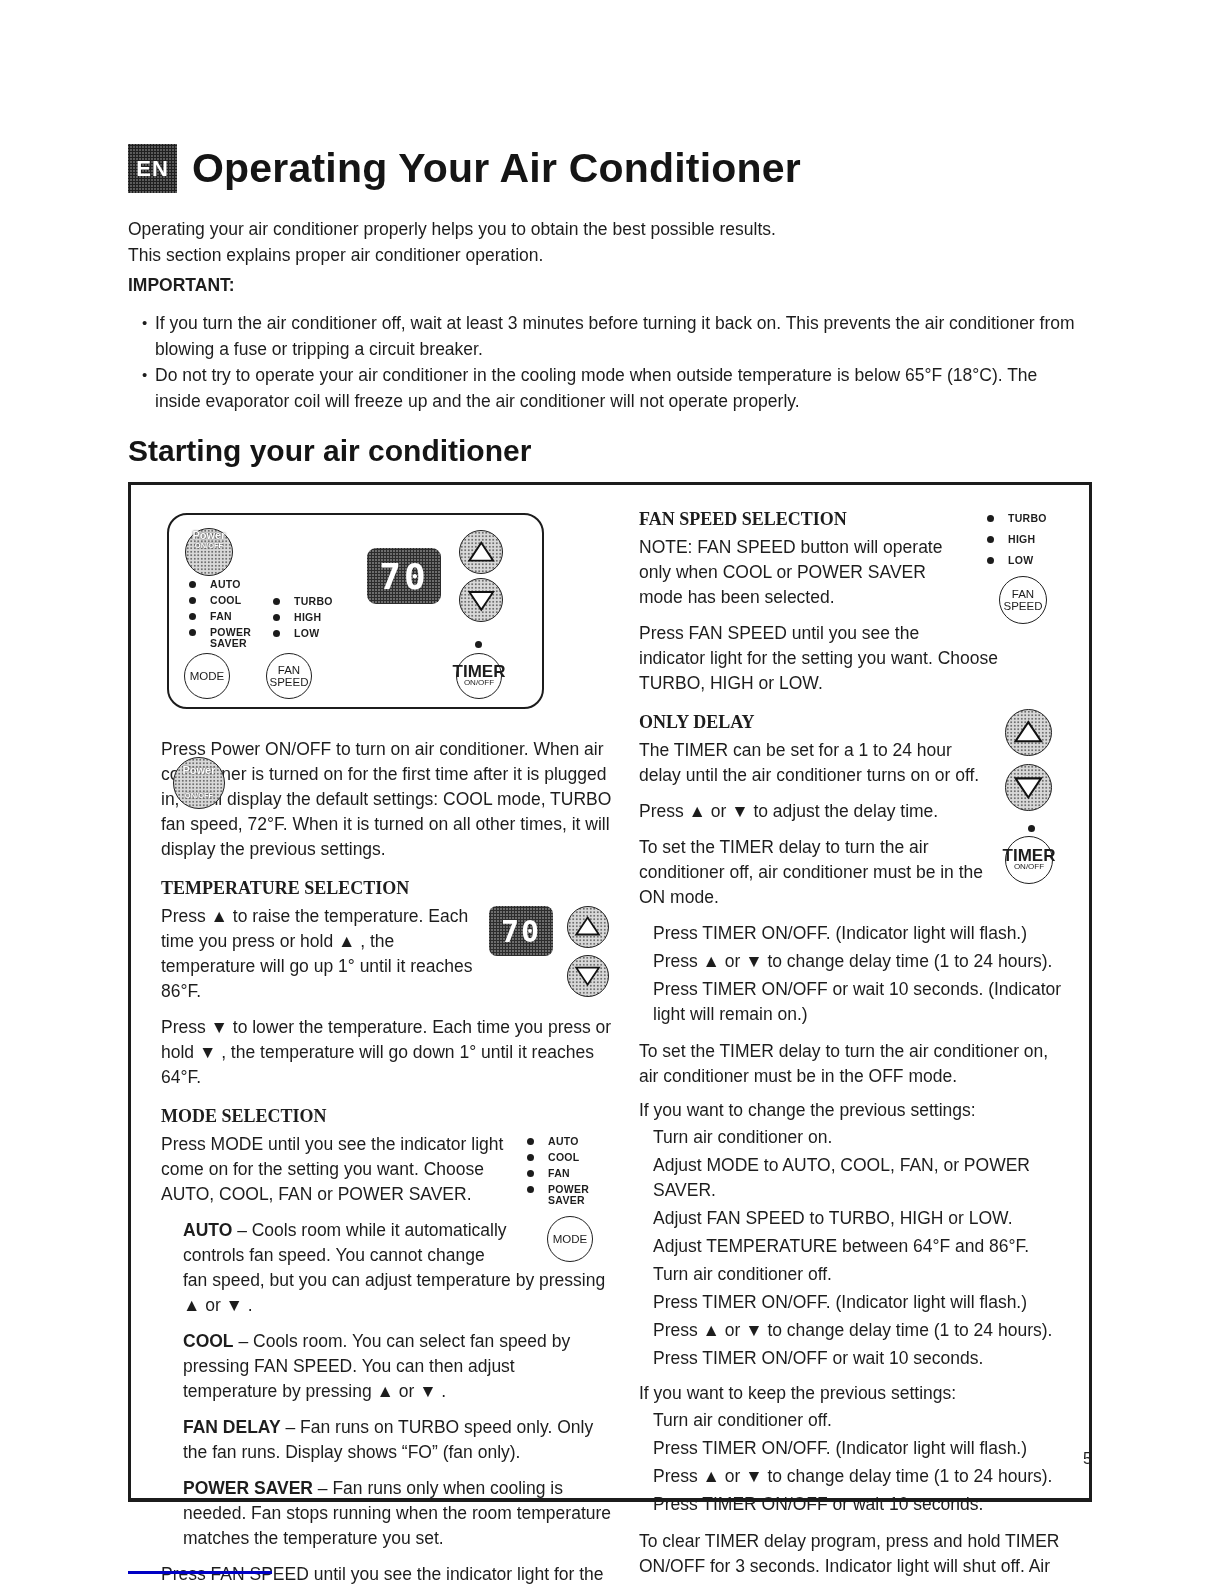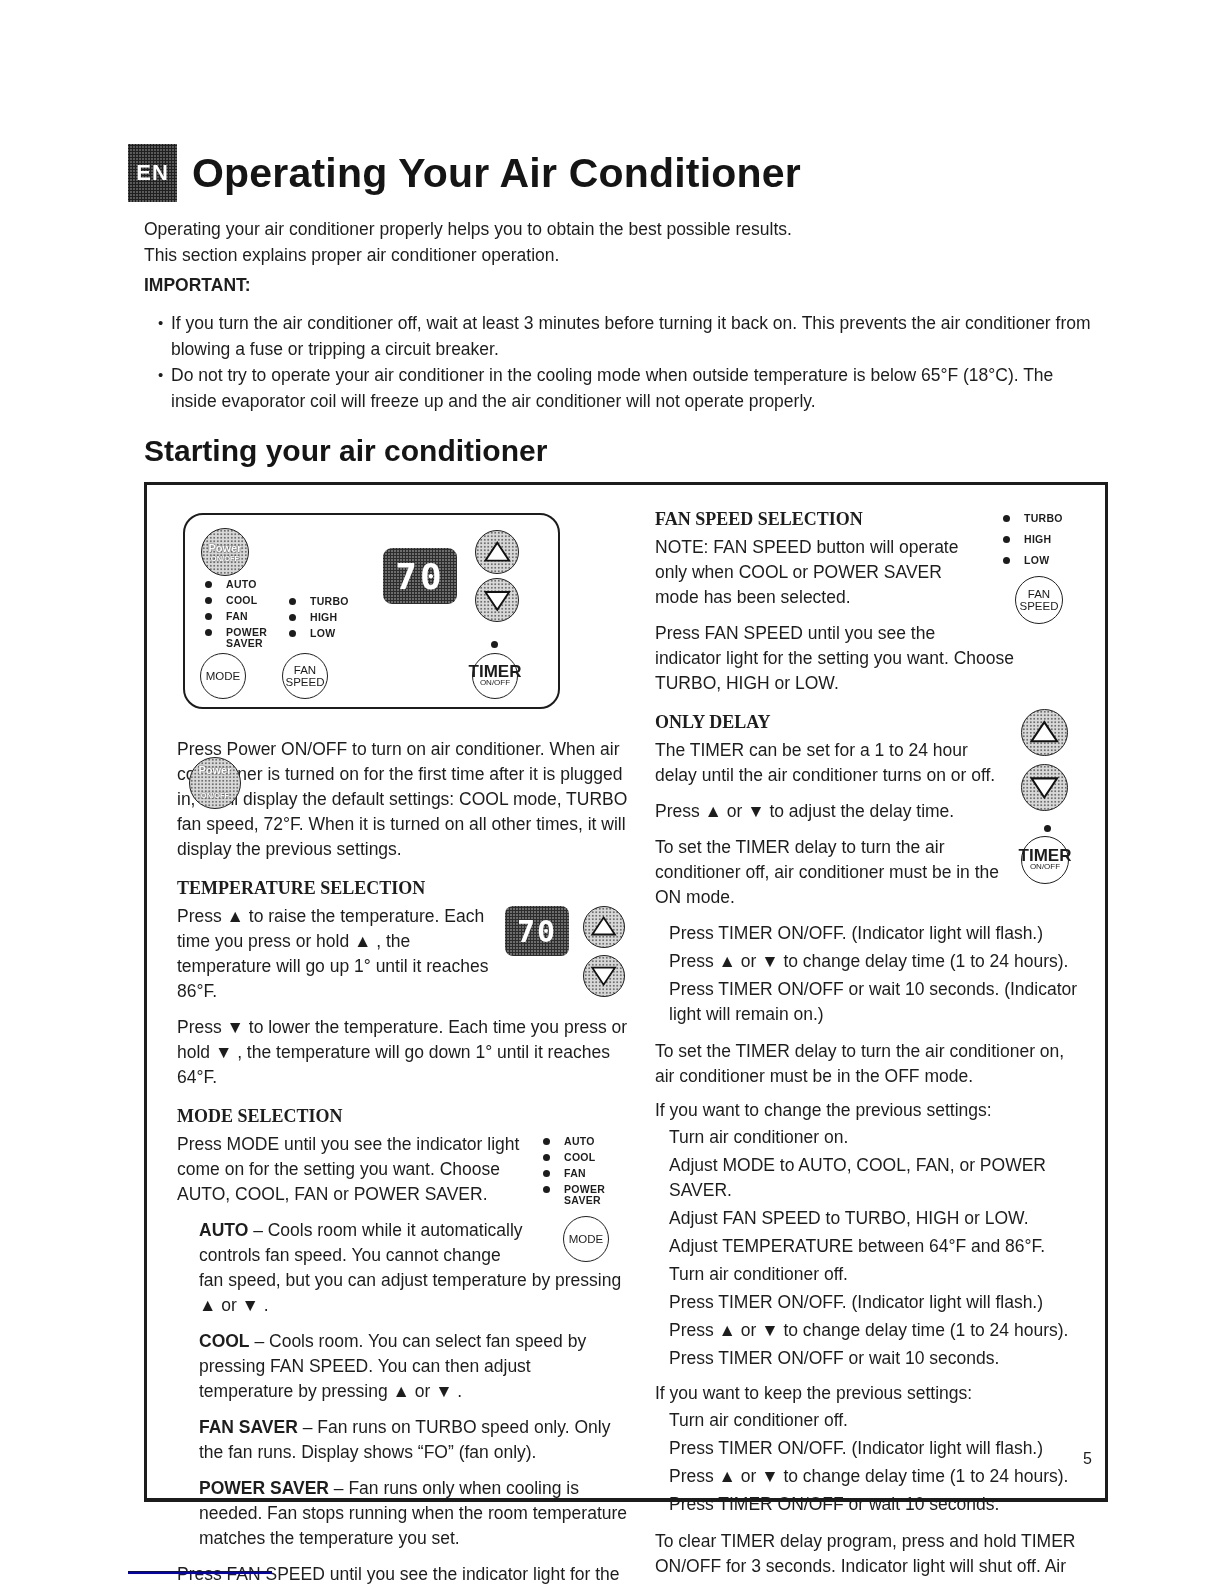"EN" .en-badge { height: 58px -> 49px }
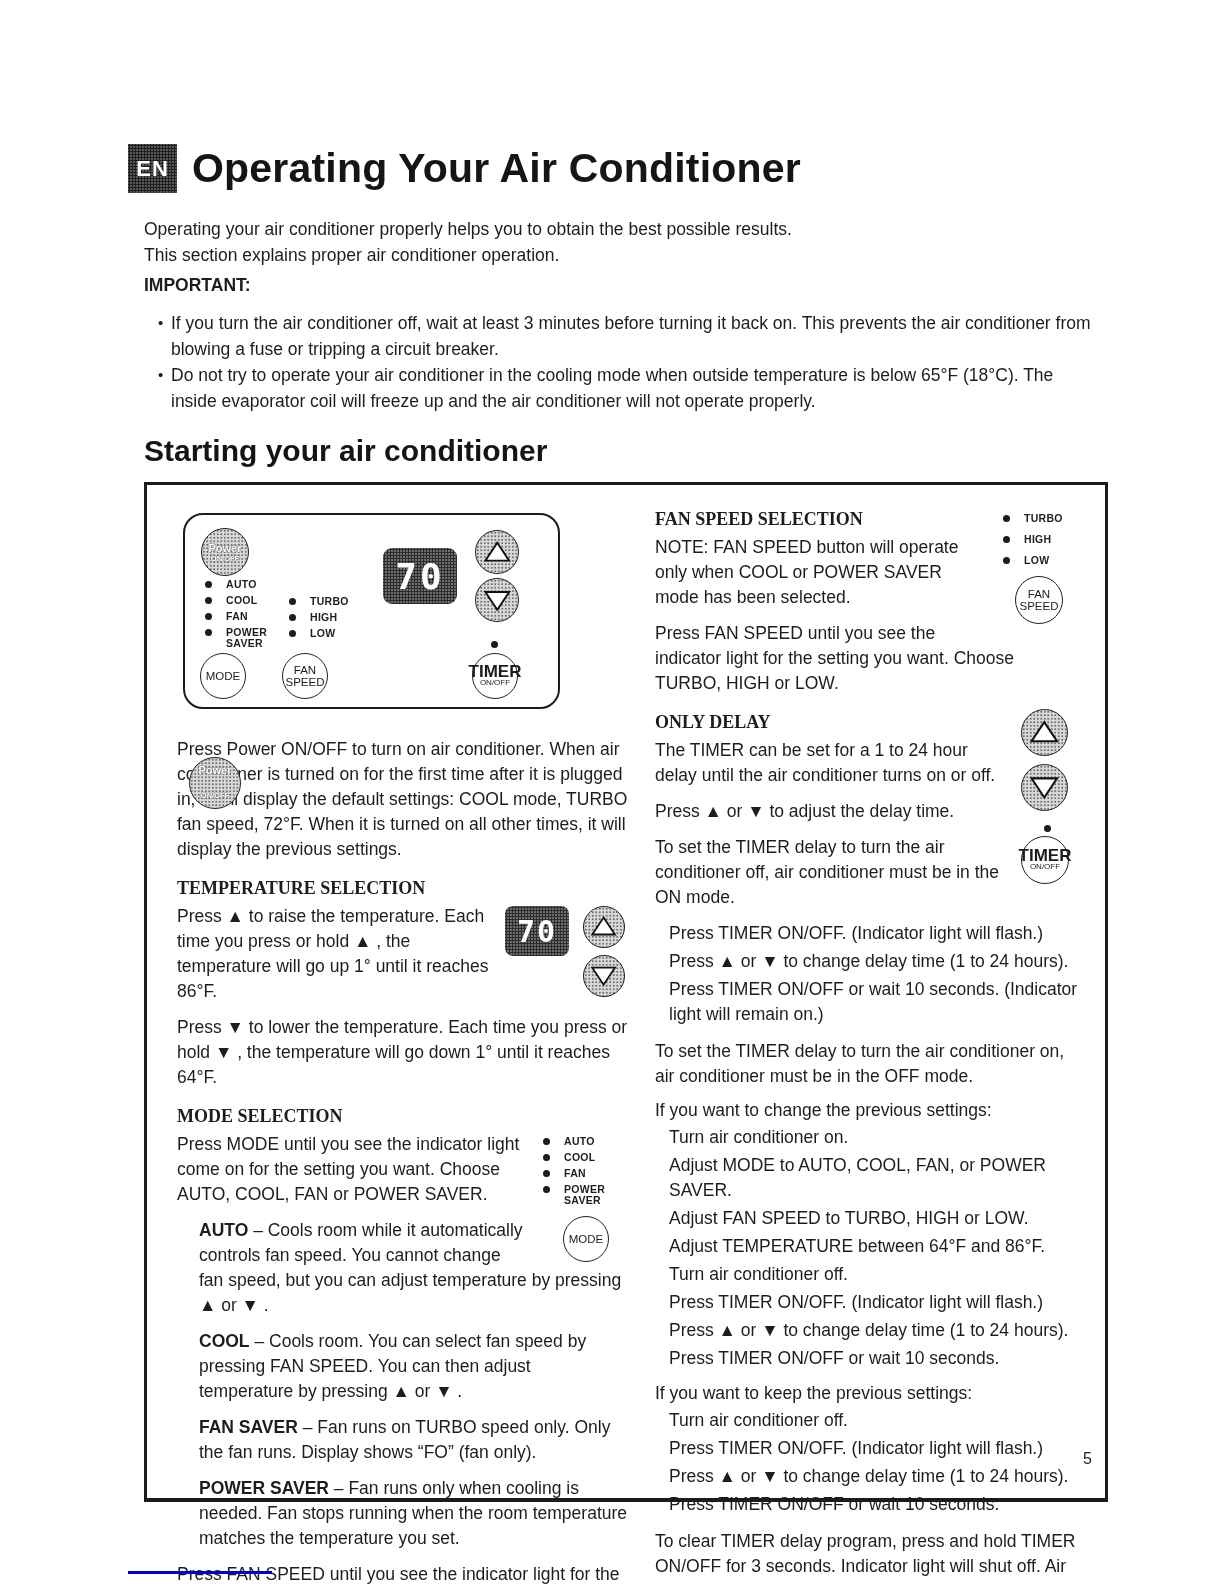"Operating your air conditioner properly" .content { left: 144px -> 128px }
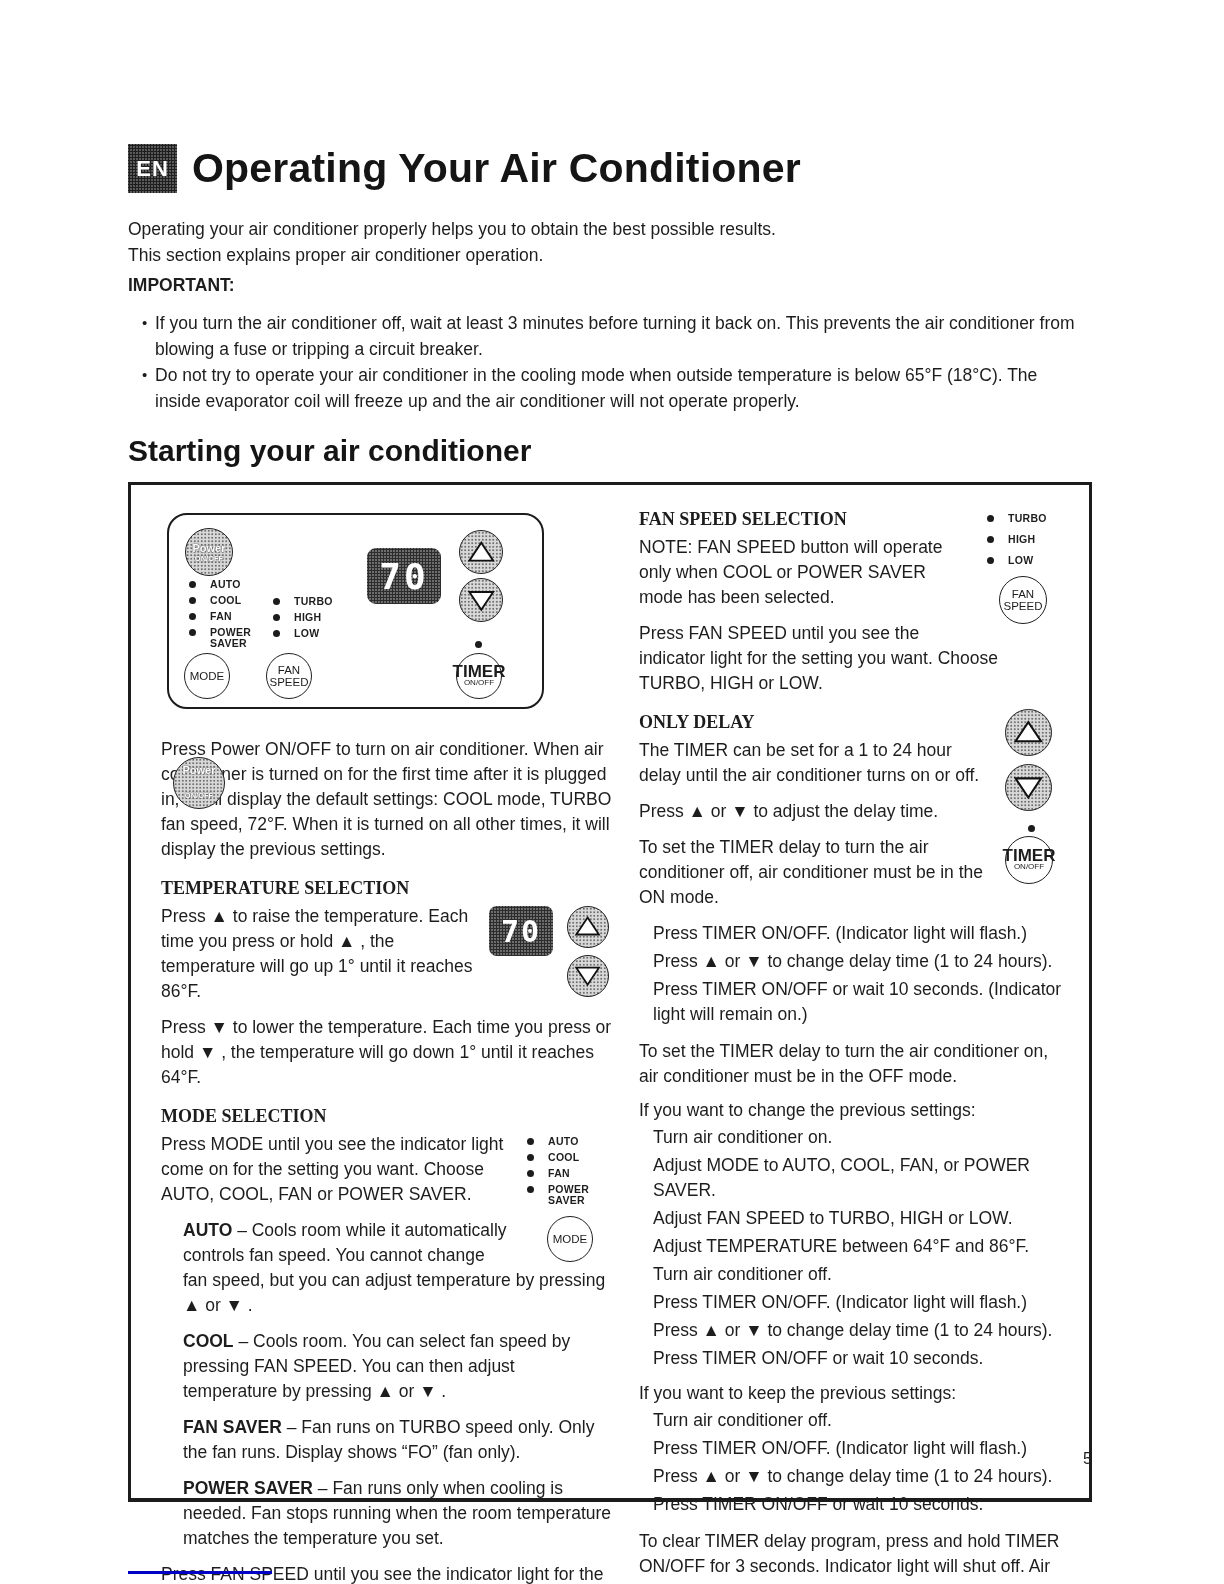"Power" .pwr-btn { justify-content: center -> flex-start }
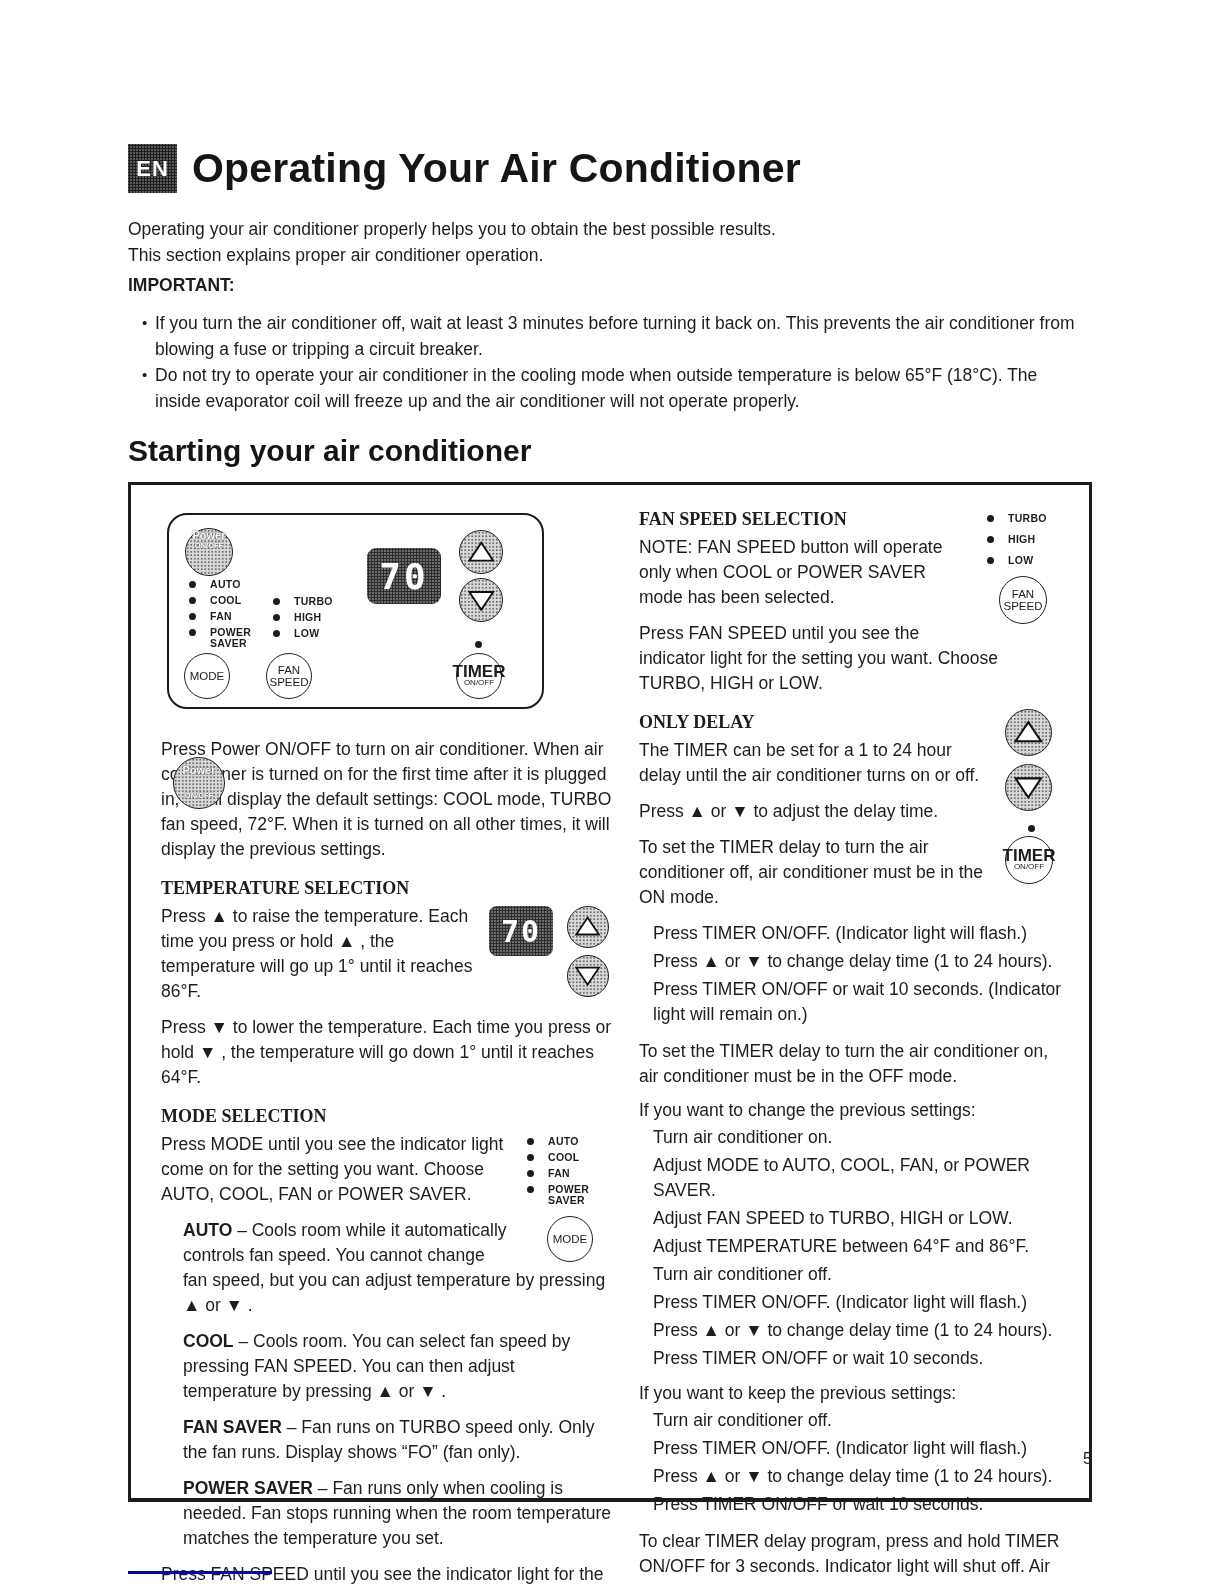"FAN SAVER" span.term { text: SAVER -> DELAY }
